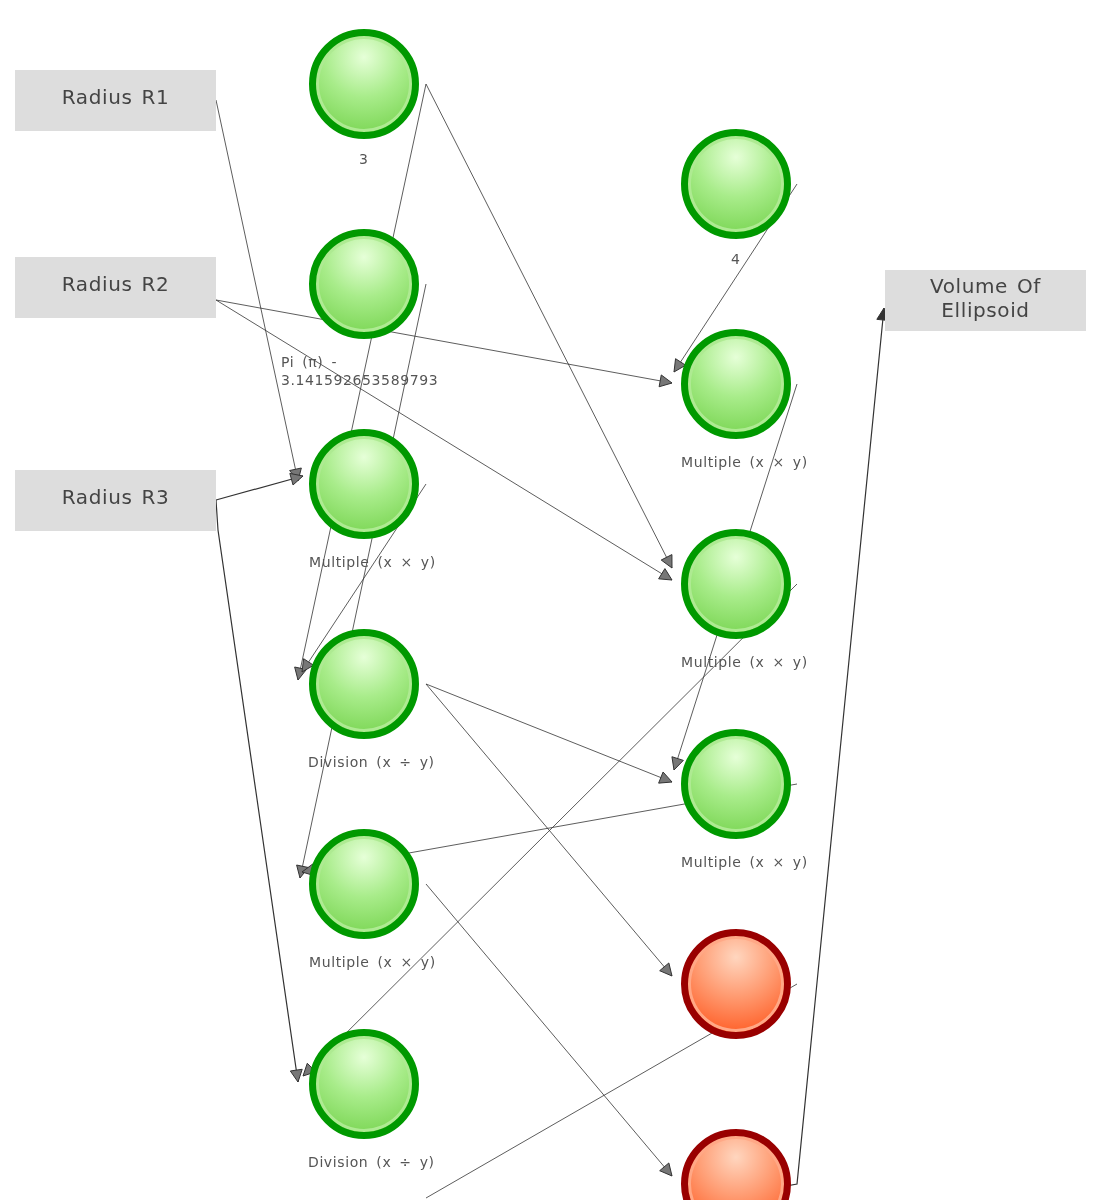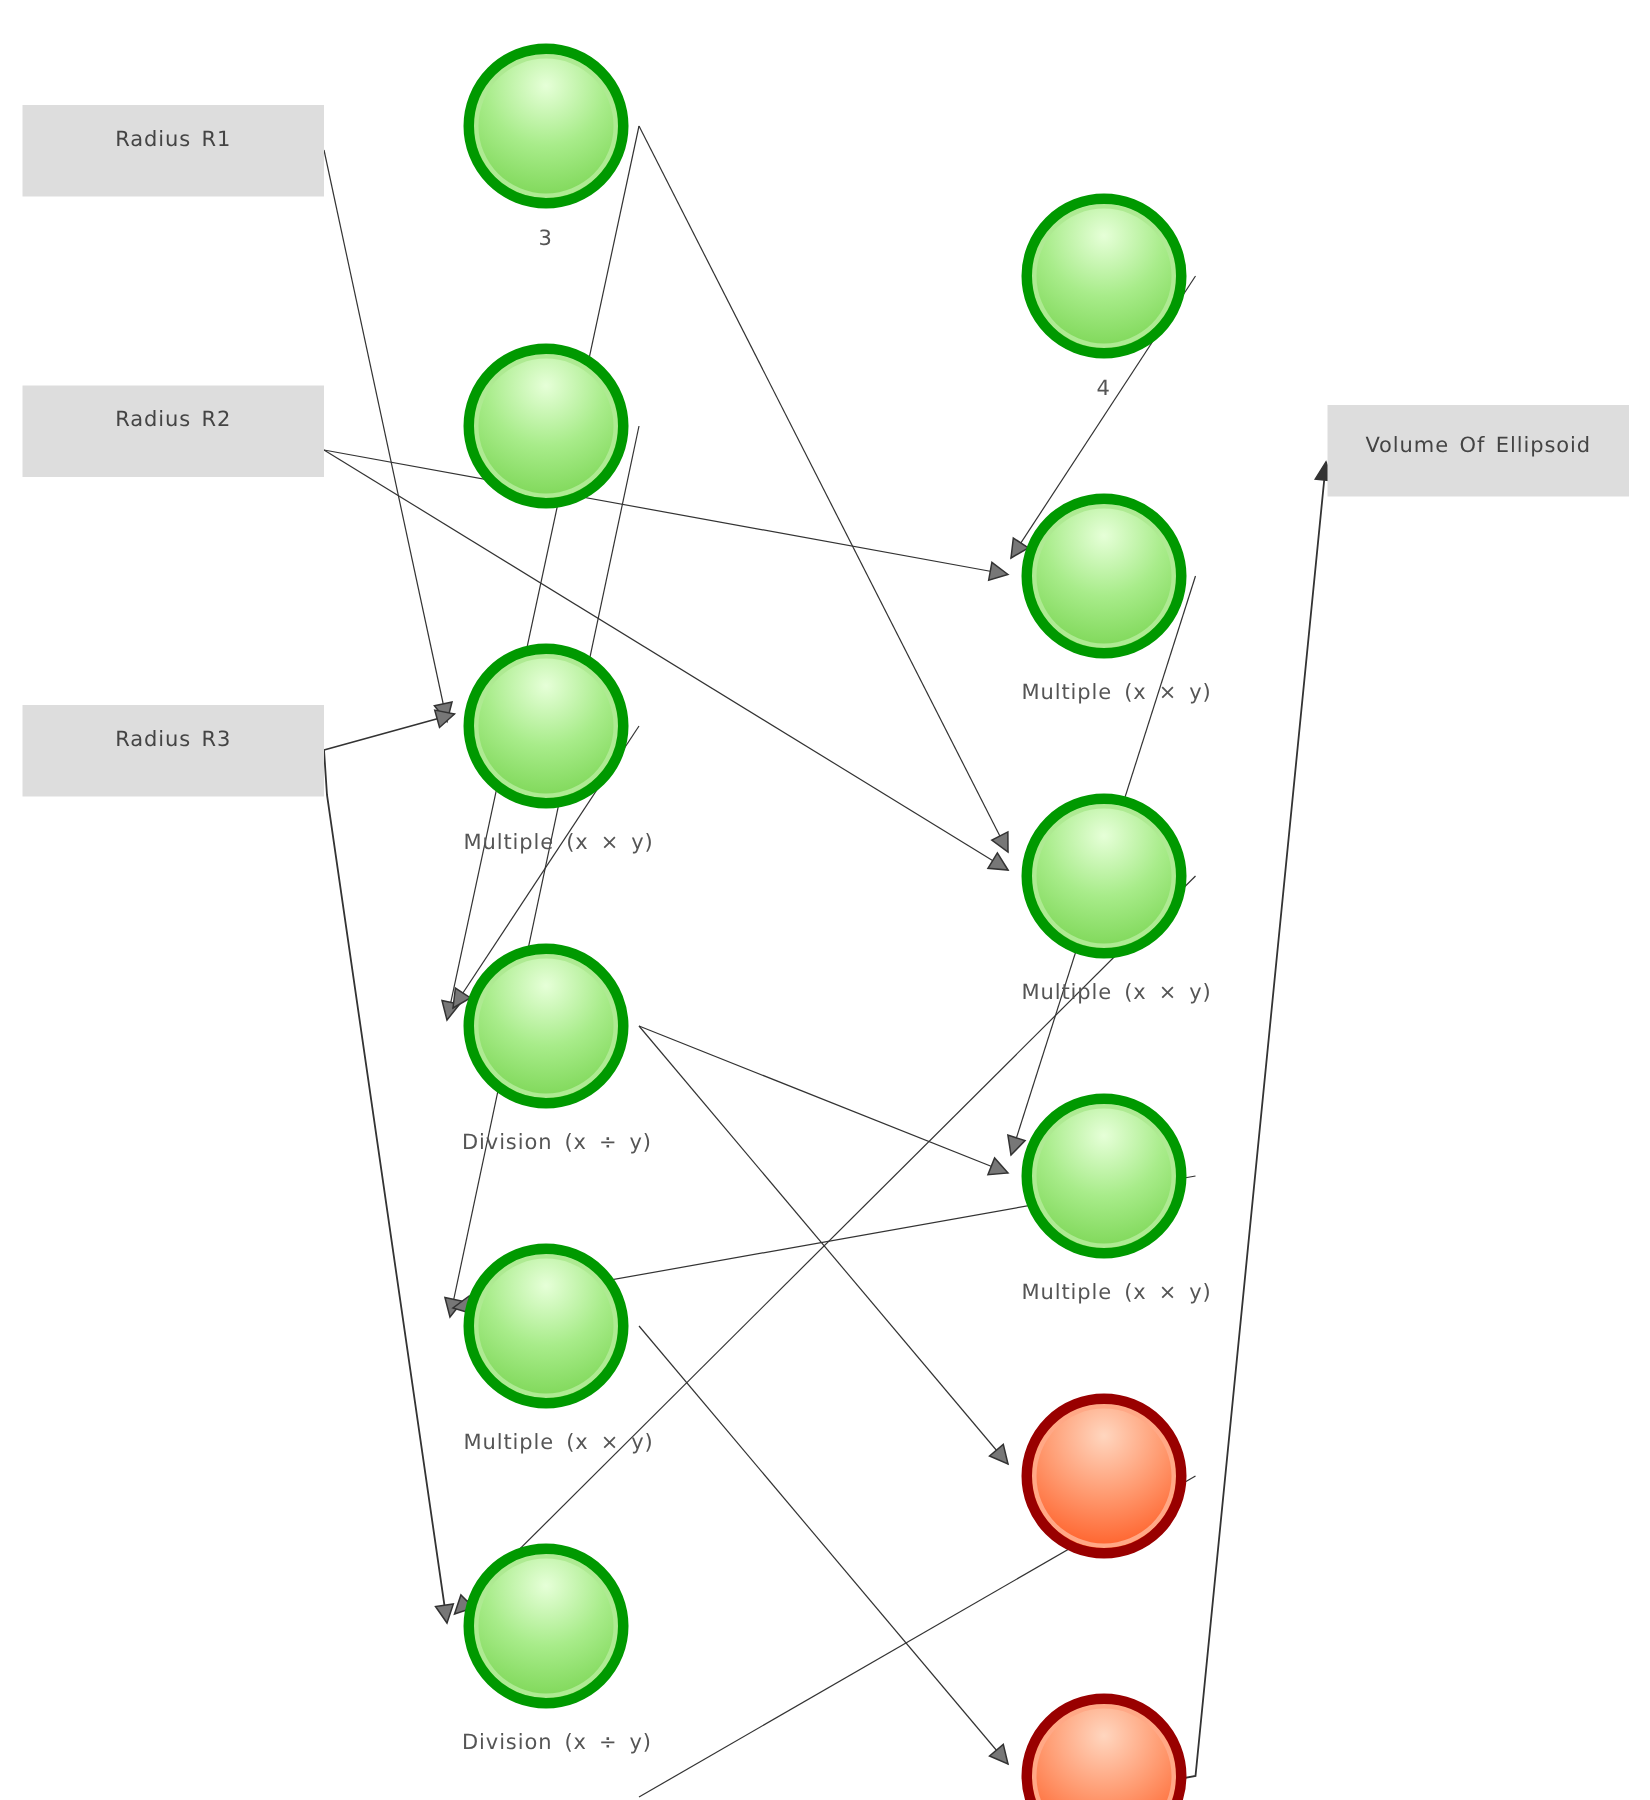"Radius R1" .box { font-size: 14px -> 20px }
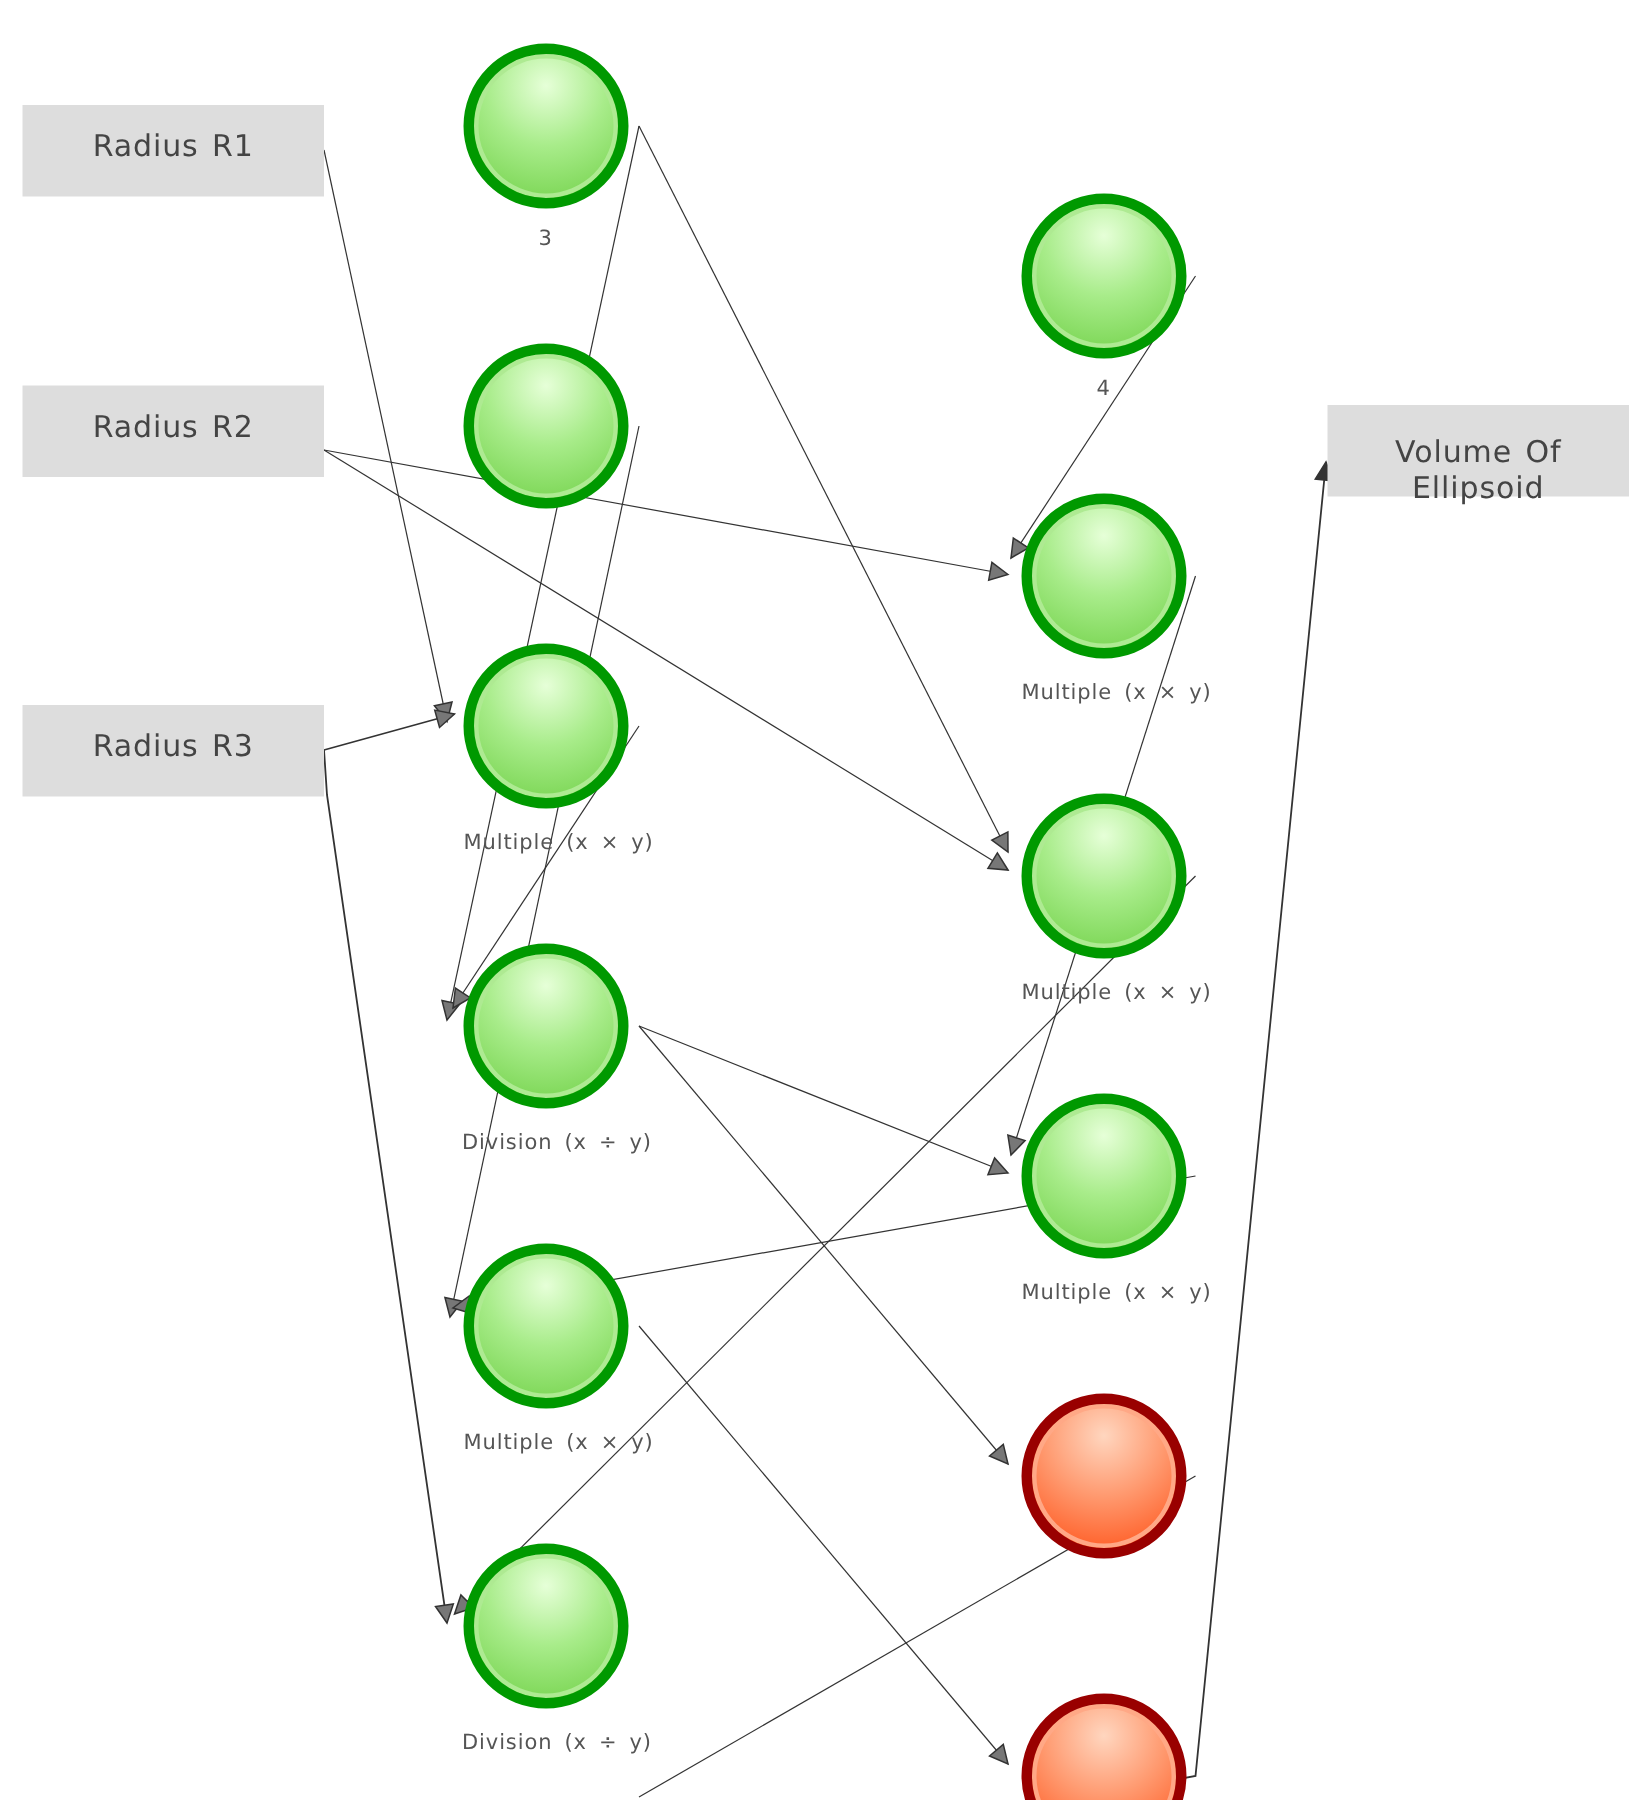"Volume Of Ellipsoid" span.lbl { margin-top: 19px -> 4px }
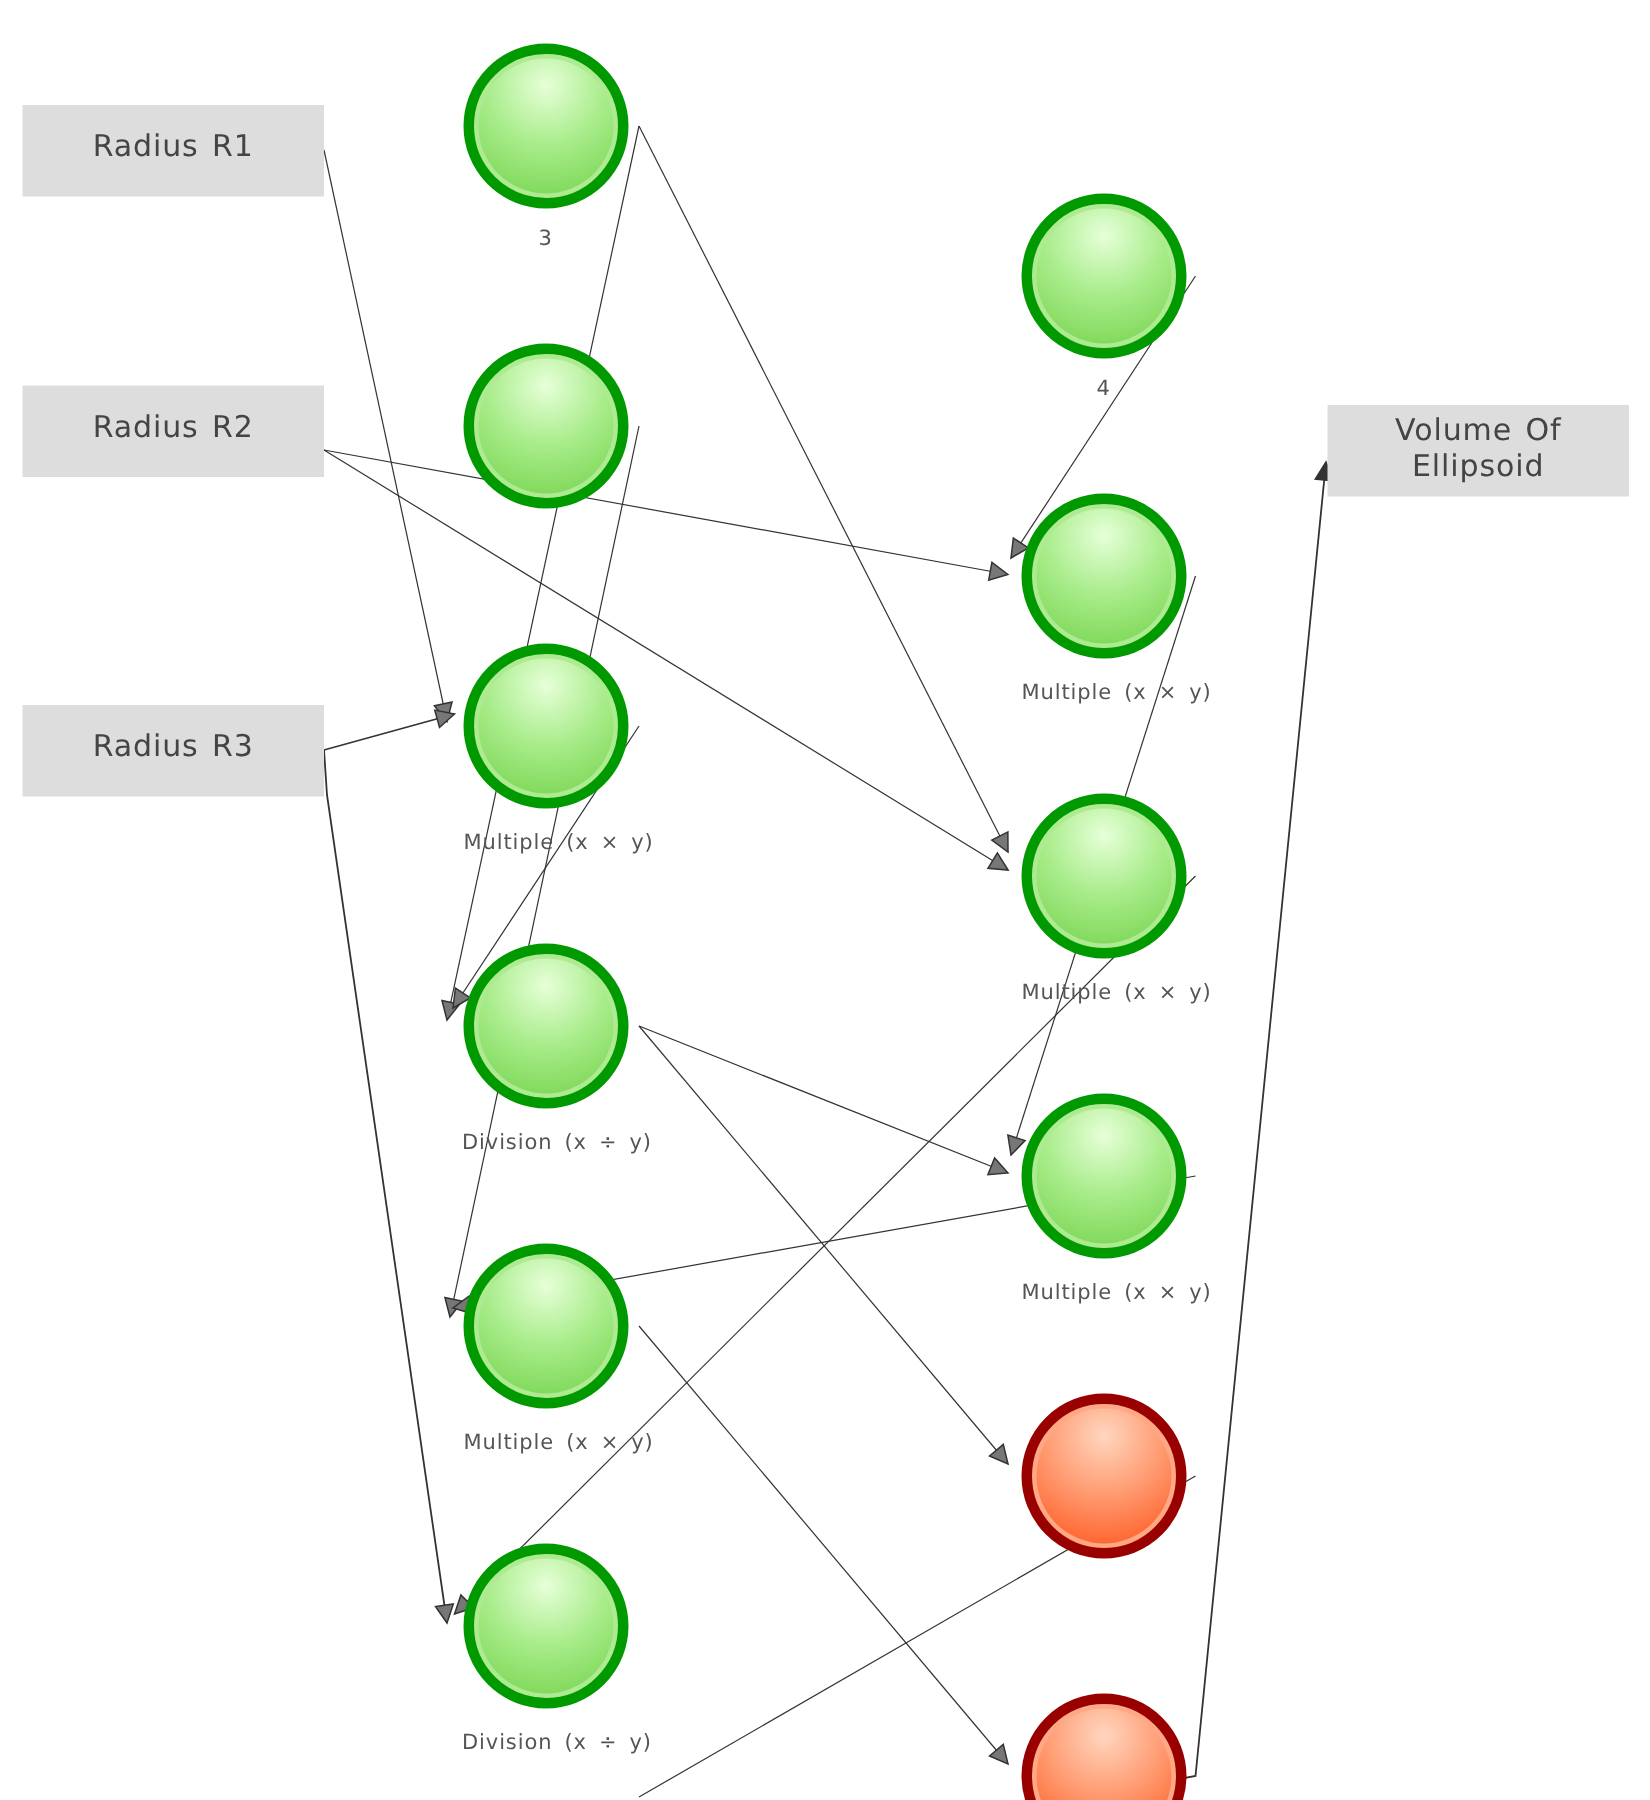"Pi (π) -" div.nlabel { html: none -> <div>Pi (π) - 3.141592653589793</div> }
